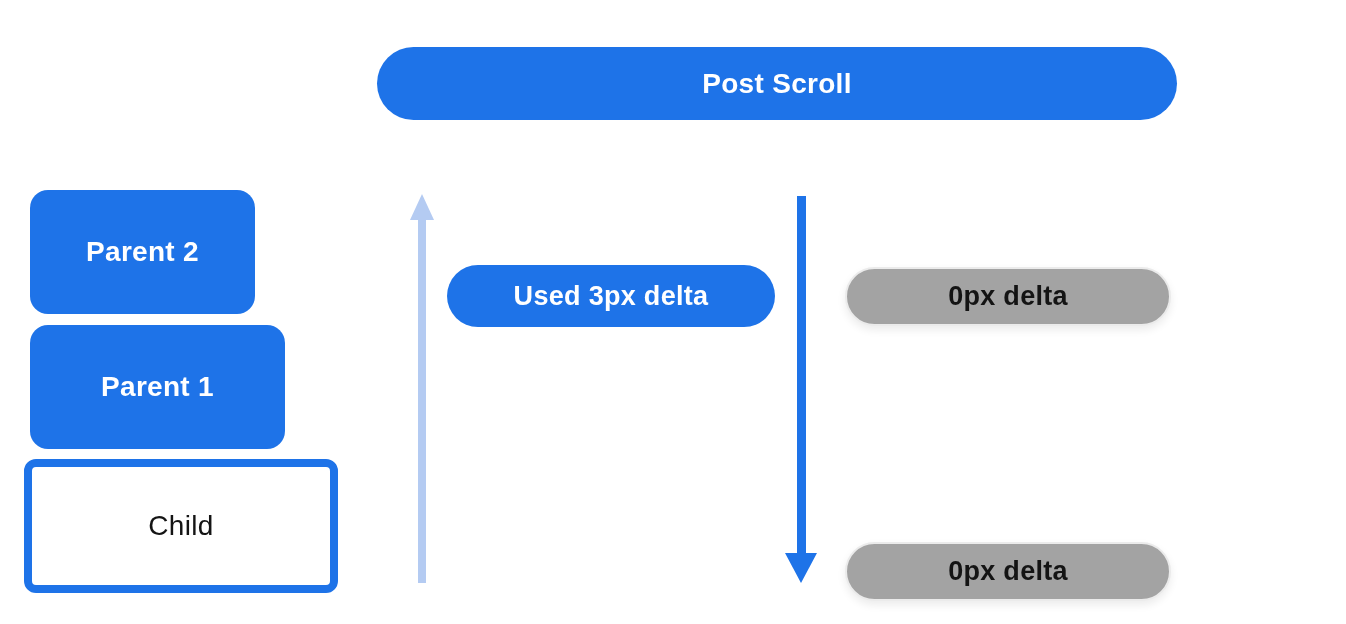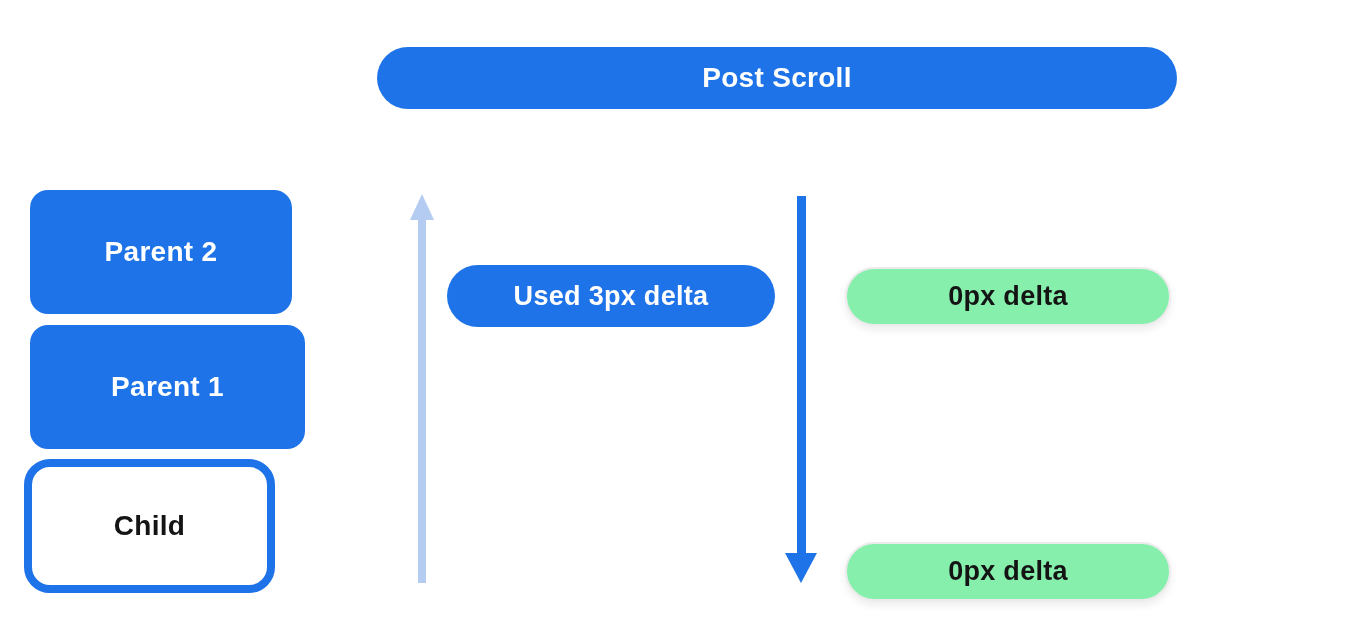"Post Scroll" .header-pill { height: 62px -> 73px }
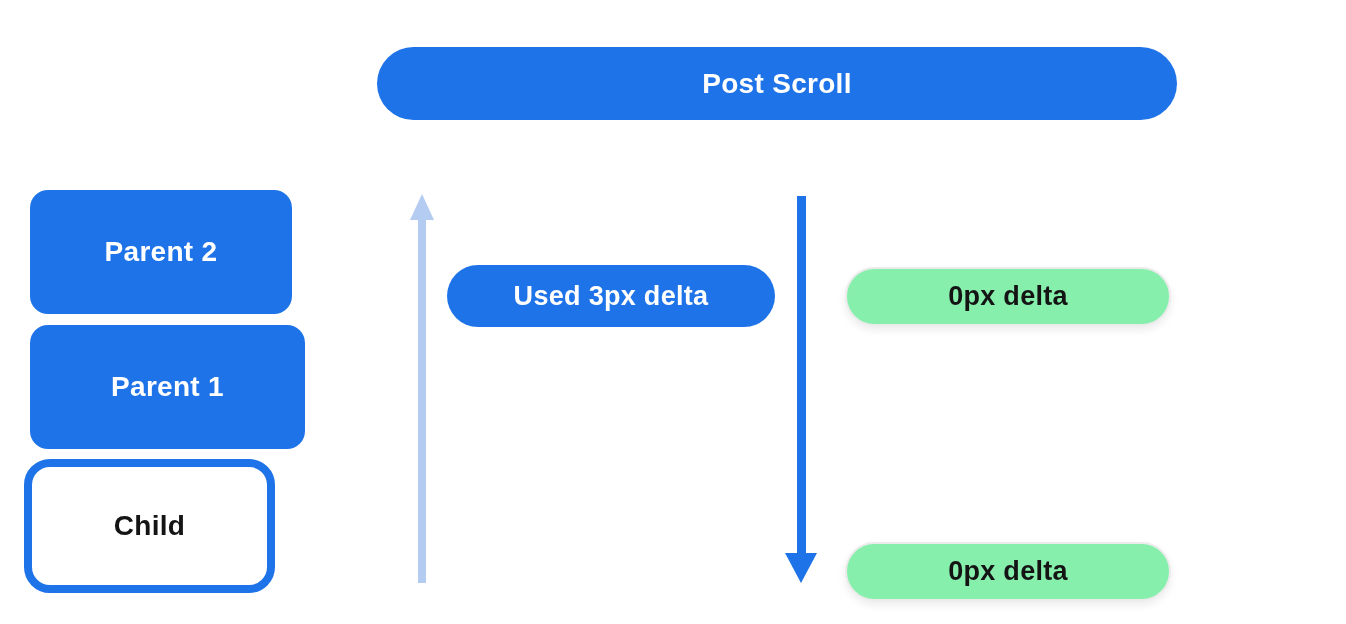"Parent 2" .box.parent2 { width: 262px -> 225px }
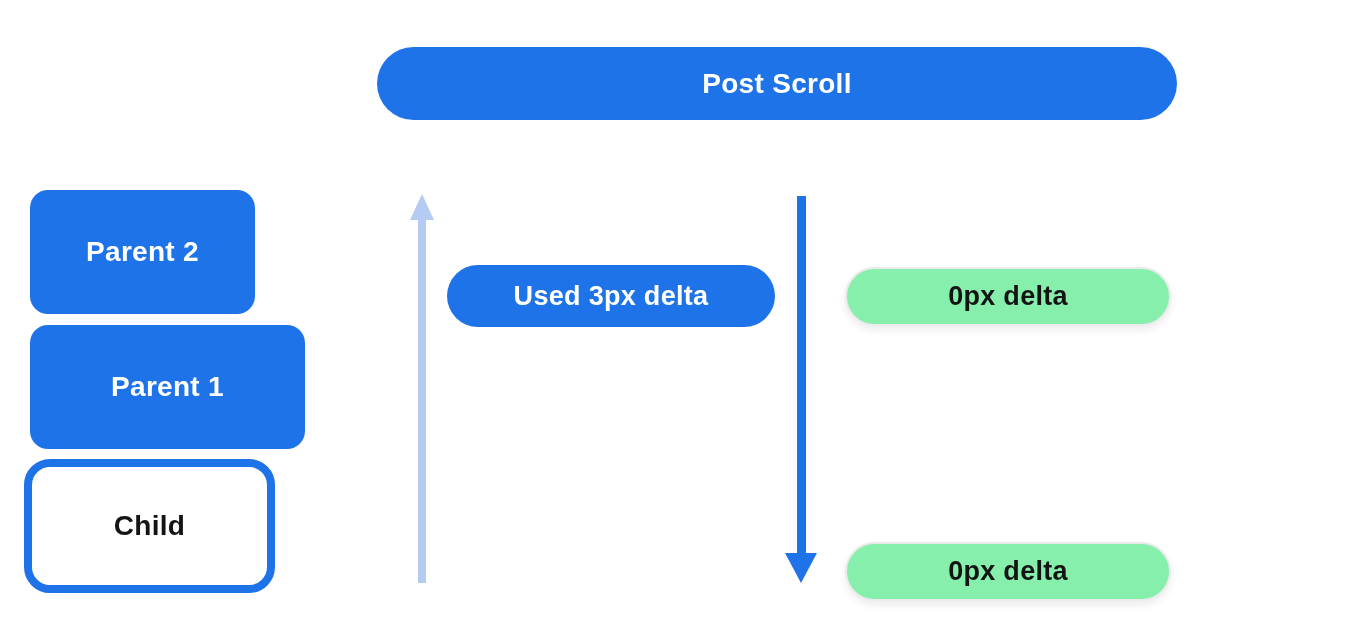"0px delta" .pill.white { background: #86efac -> #a3a3a3 }
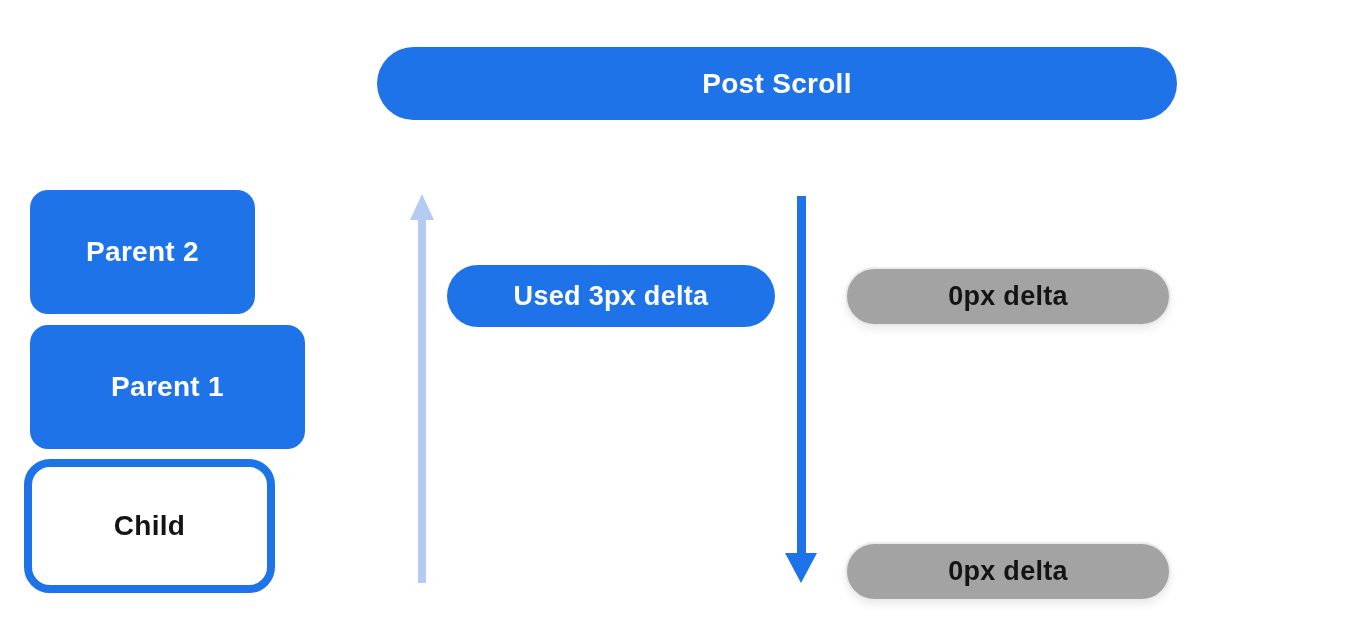"Parent 1" .box.parent1 { width: 275px -> 255px }
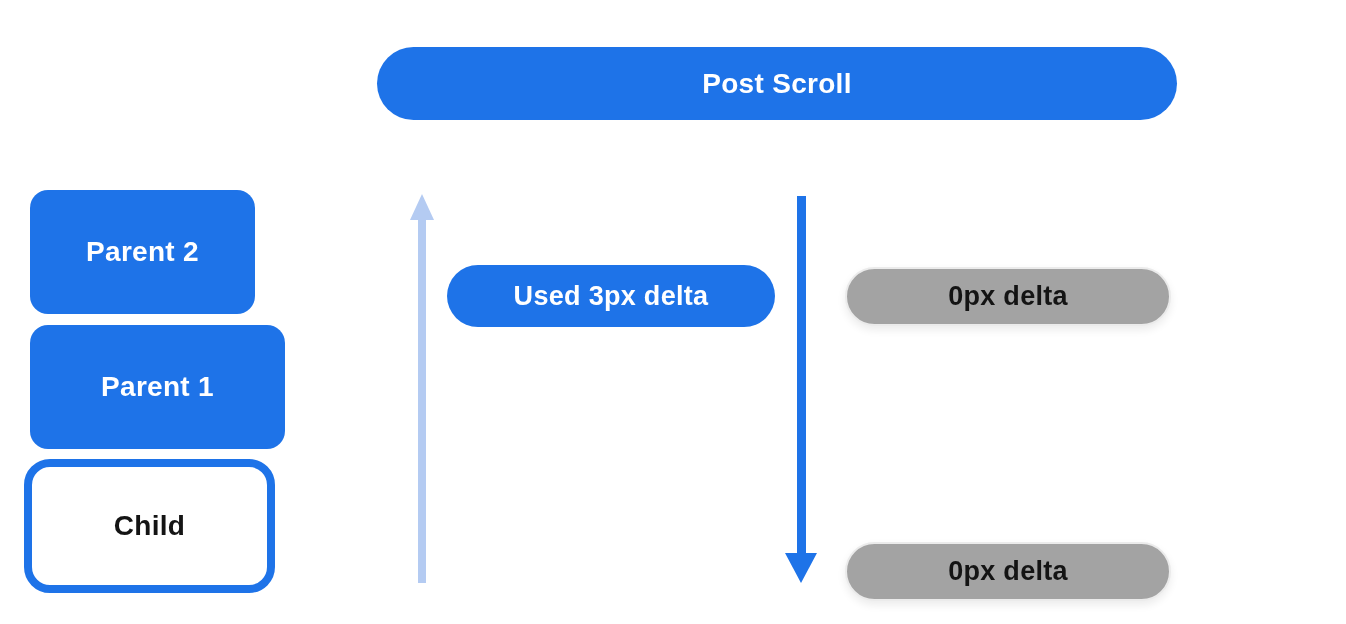"Child" .box.outlined { border-radius: 26px -> 12px; font-weight: 700 -> 400; width: 251px -> 314px }
